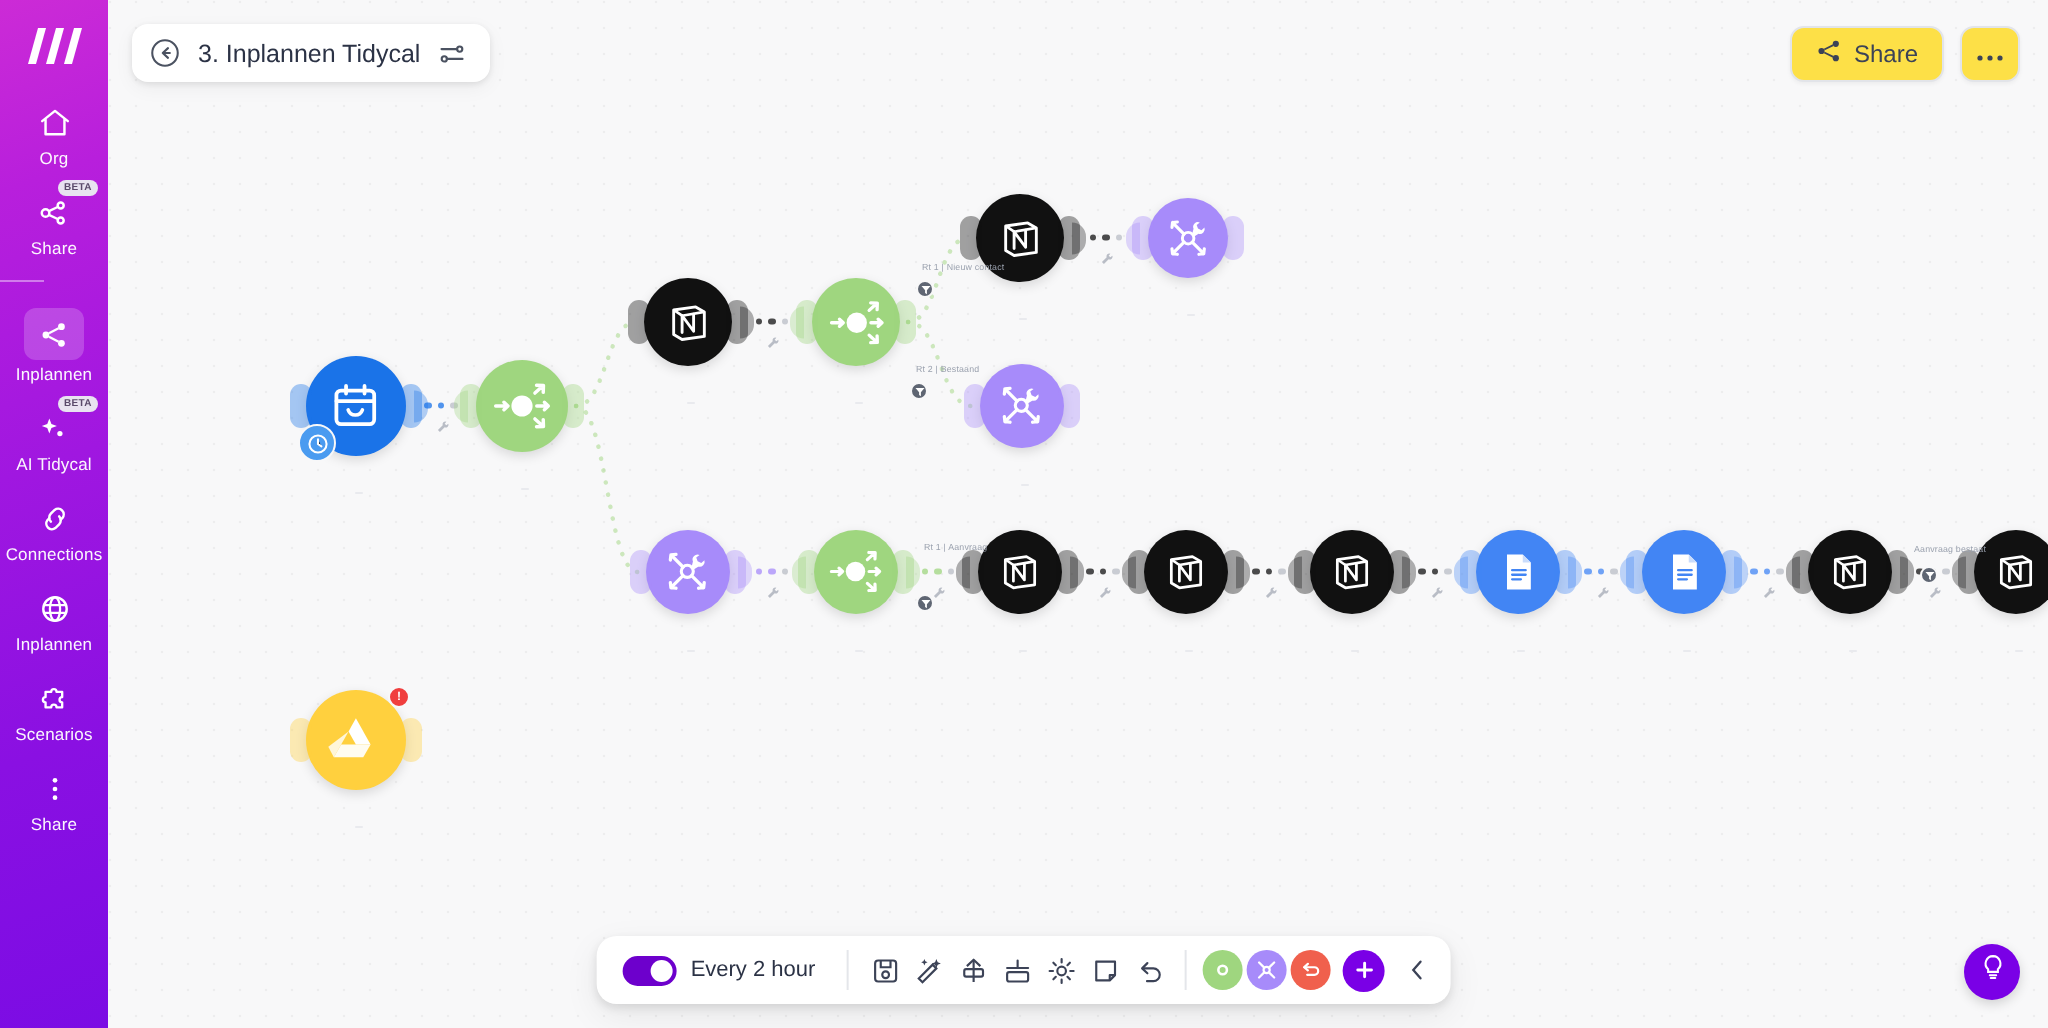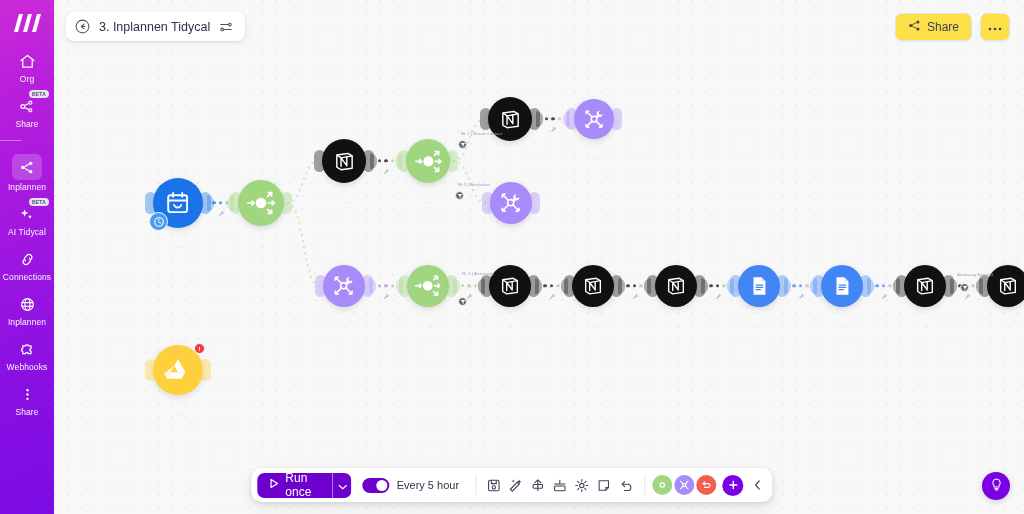"Webhooks" div.nav-label { text: Webhooks -> Scenarios }
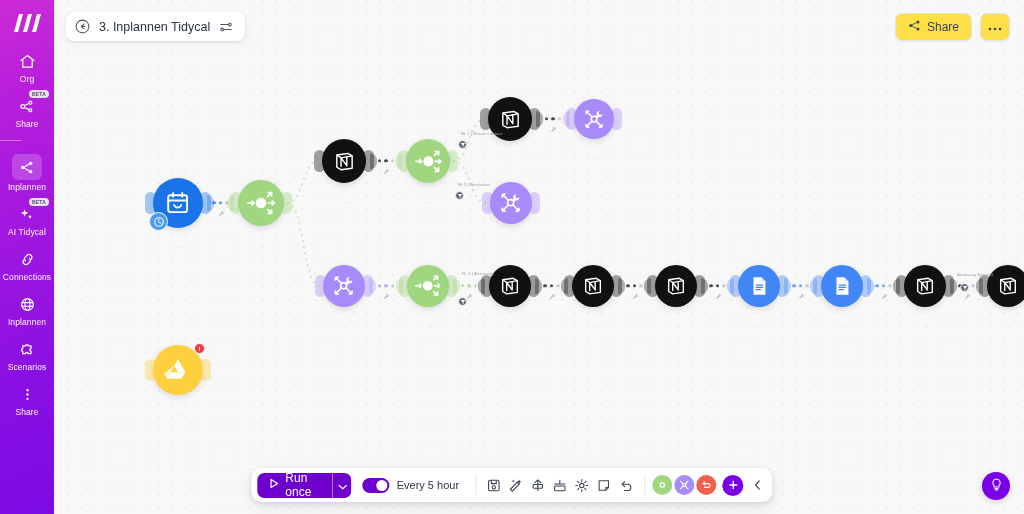"Run once" div { html: <div> <div> <span> <svg> <path></path> </svg> </span> <span>Run once</span> </div> <div> <span> <svg> <path></path> </svg> </span> </div> </div> -> none }
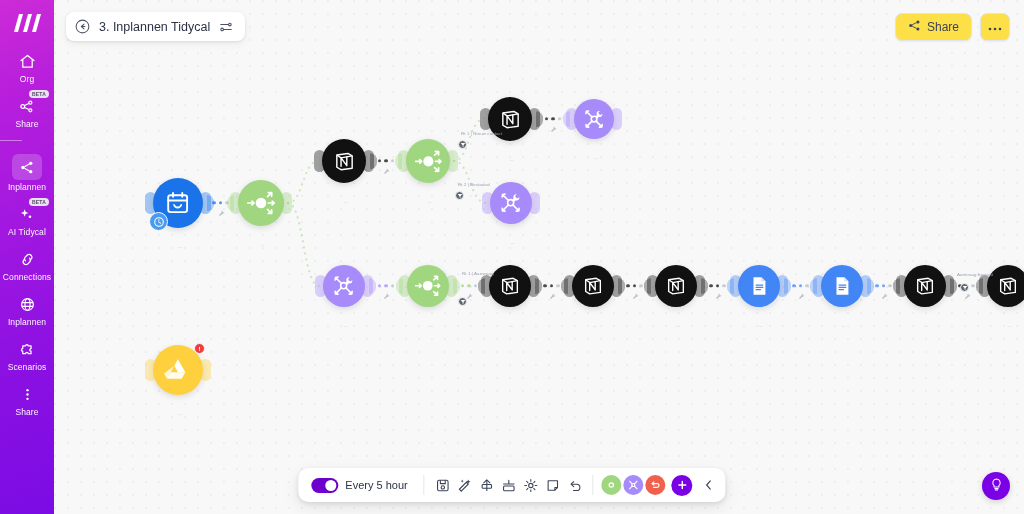"Every 5 hour" span.sched-lbl { text: 5 -> 2 }
